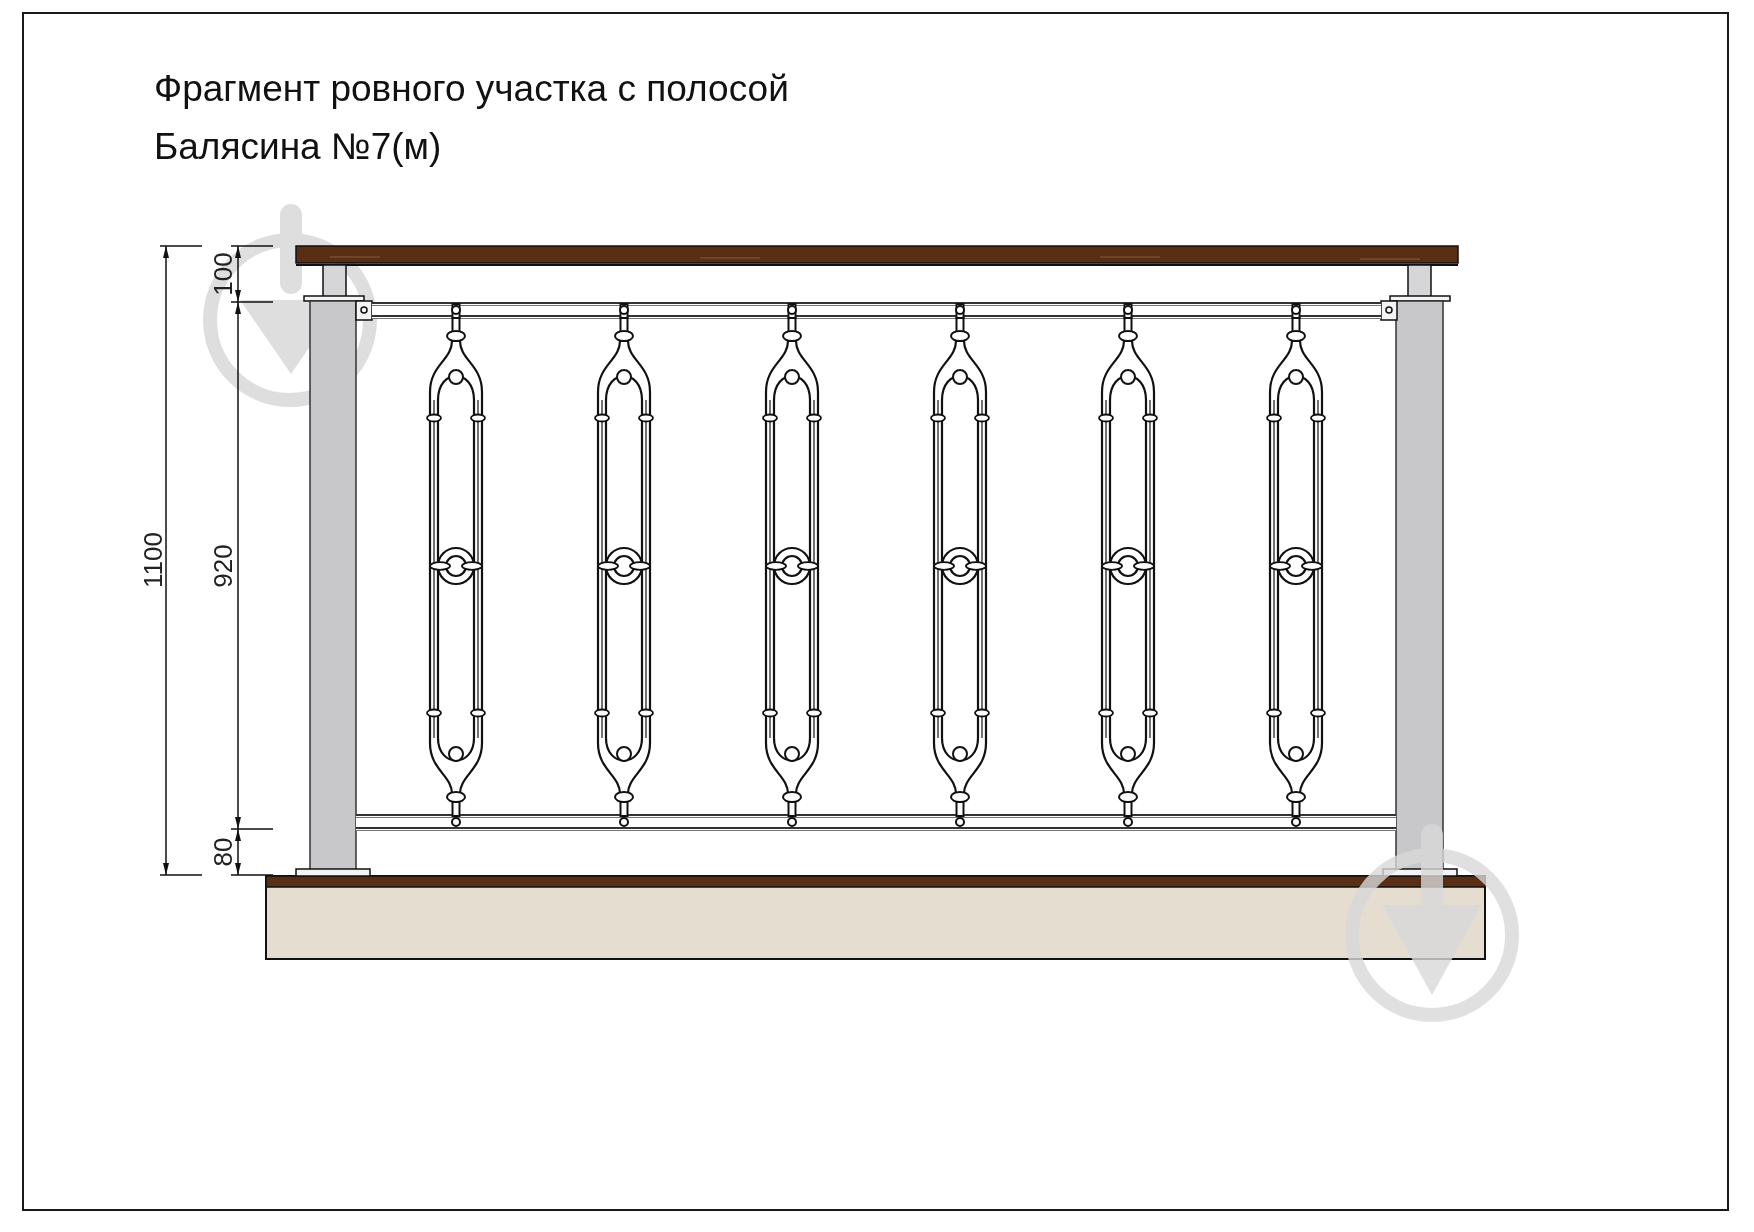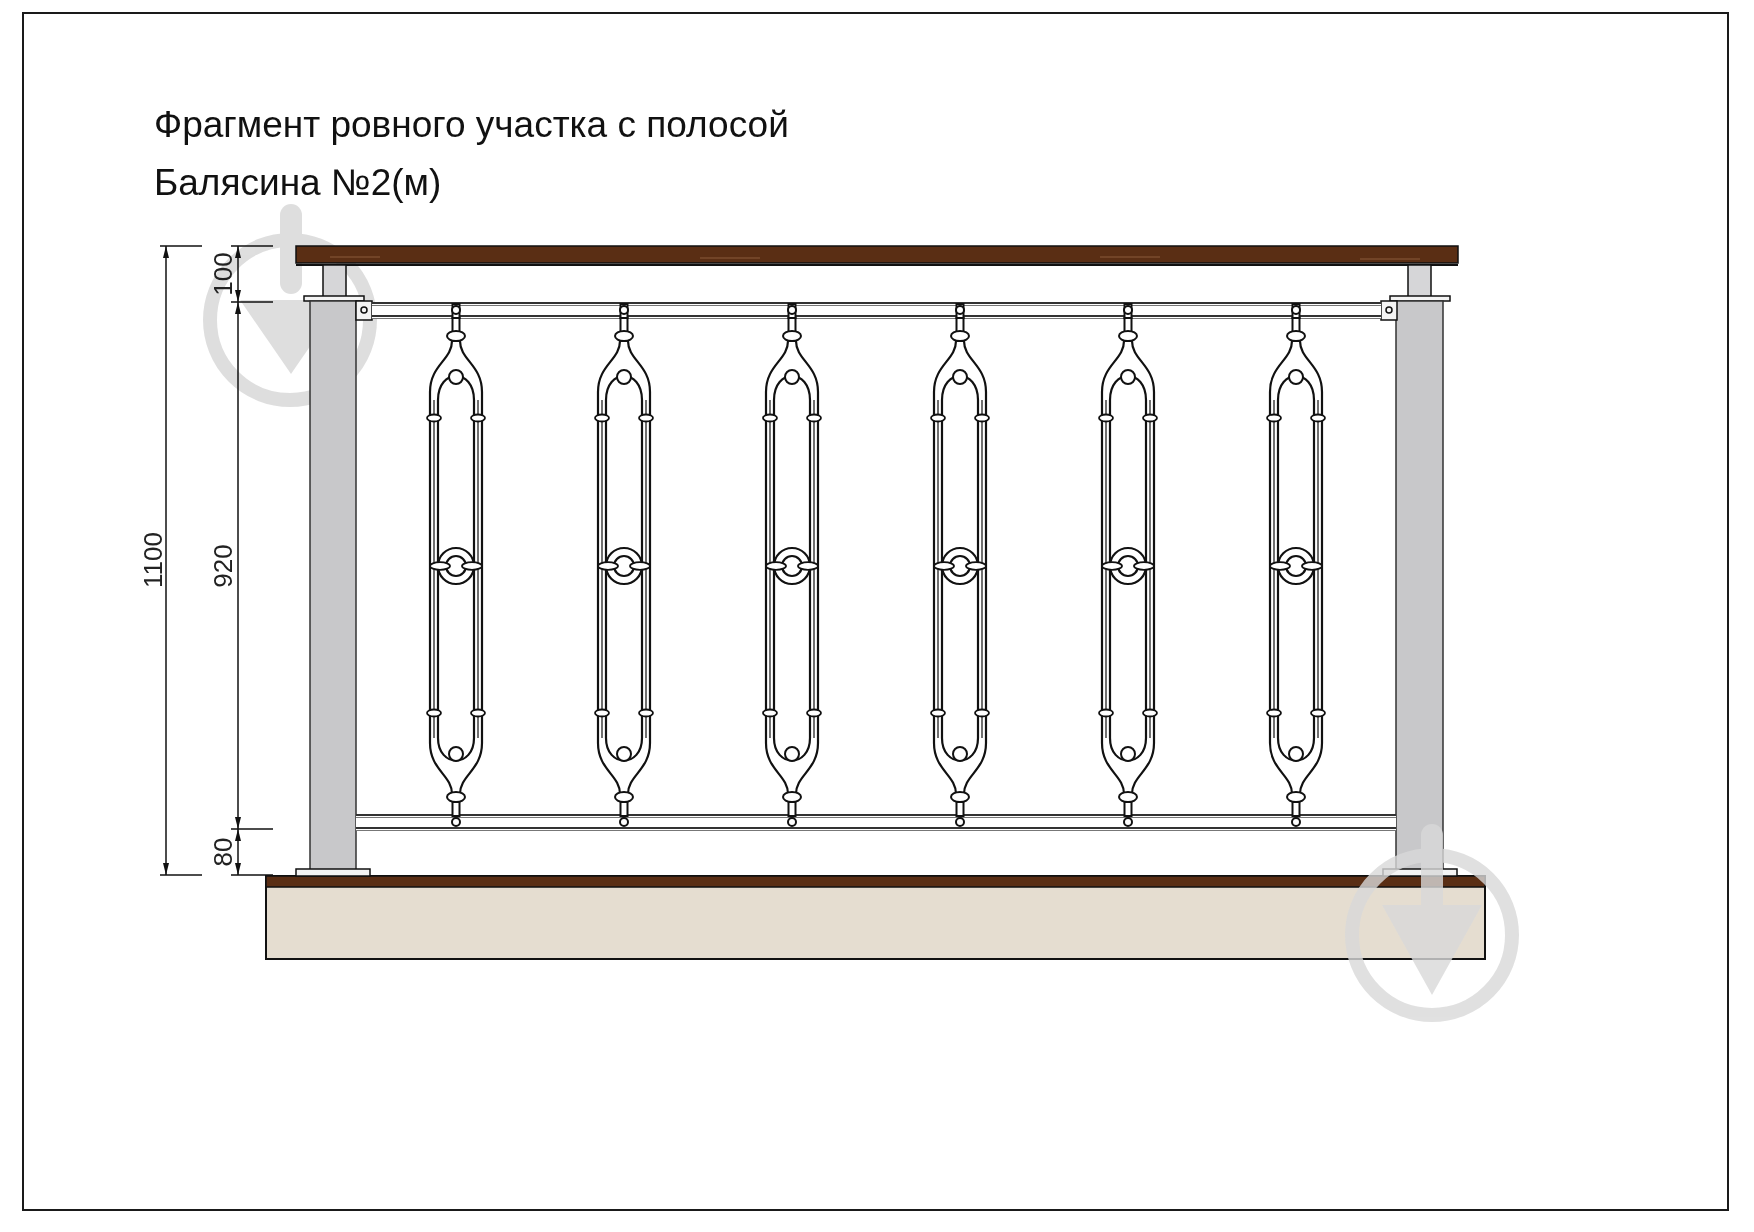"Фрагмент ровного участка с полосой" .title { margin-top: 36px -> none }
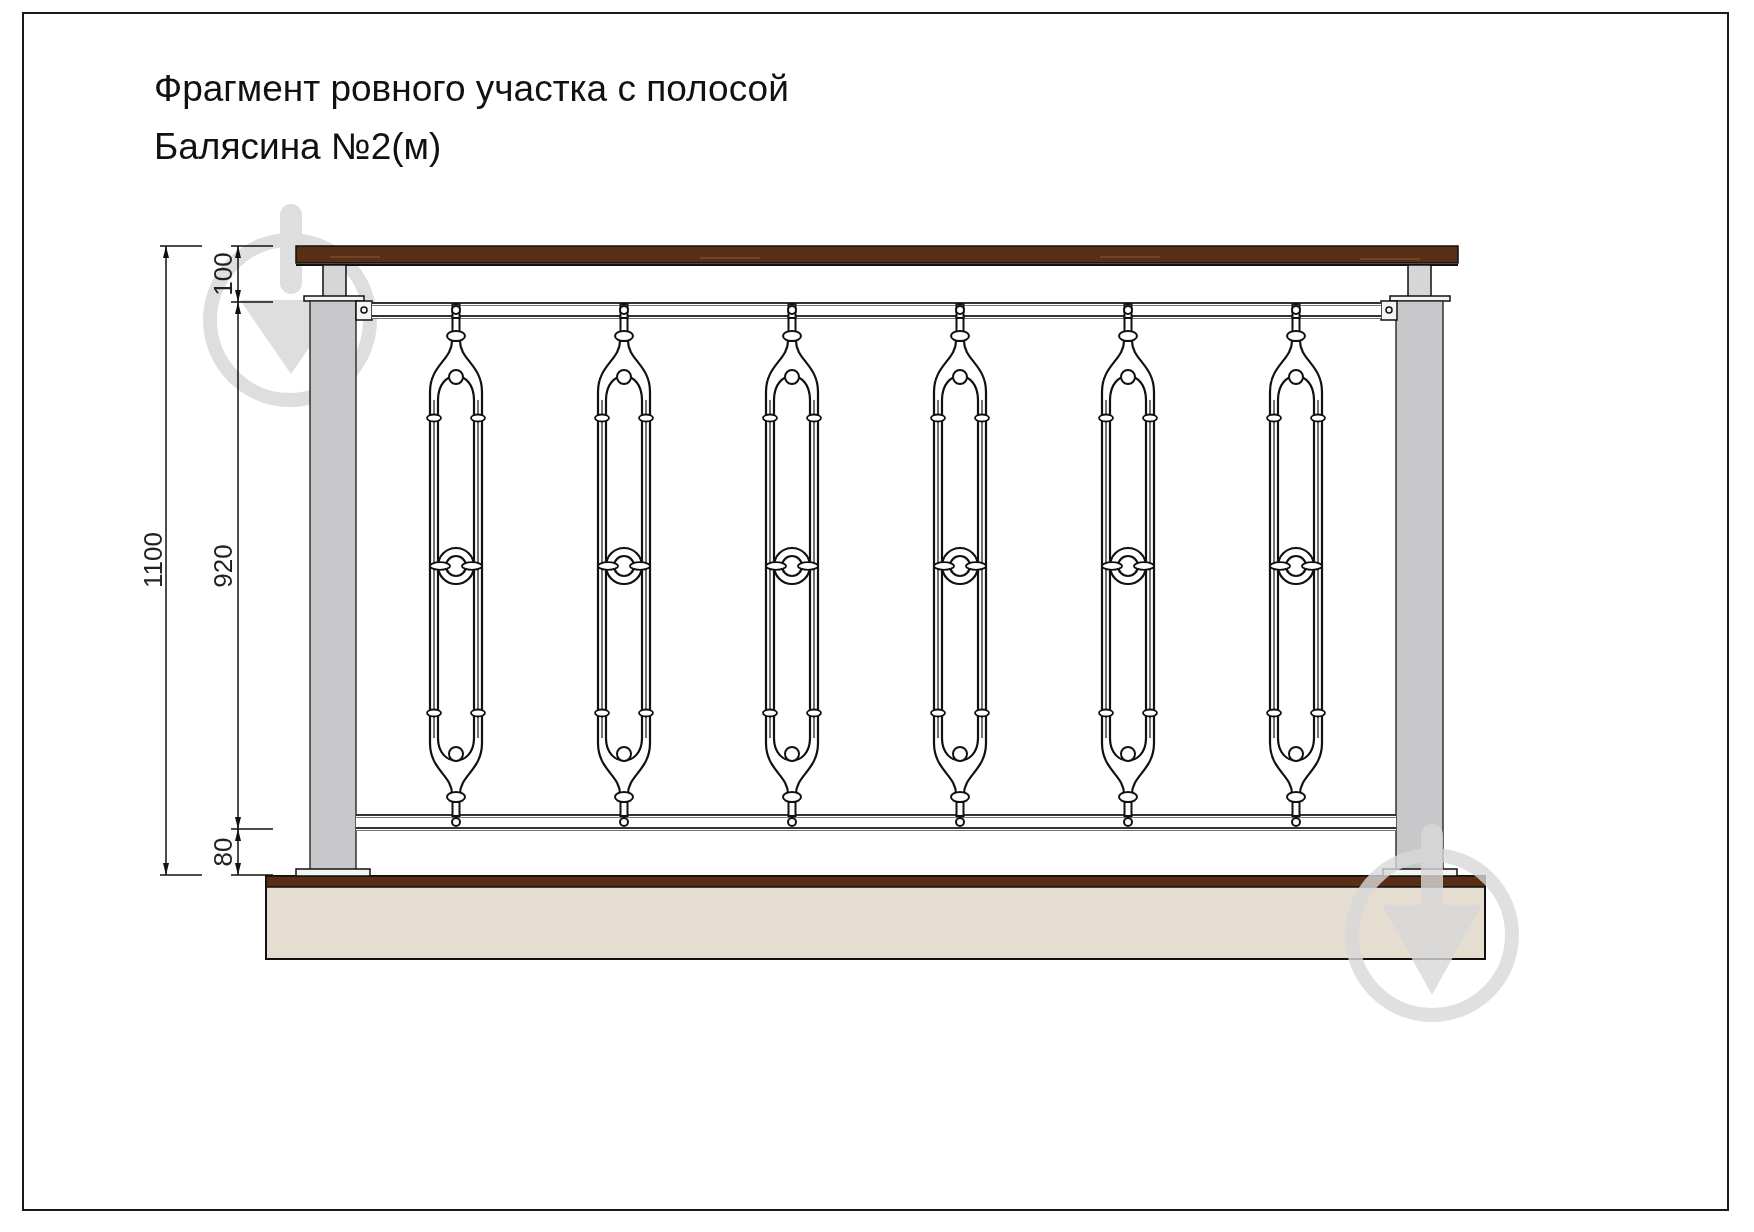"Балясина №2(м)" div.title { text: 2 -> 7 }
